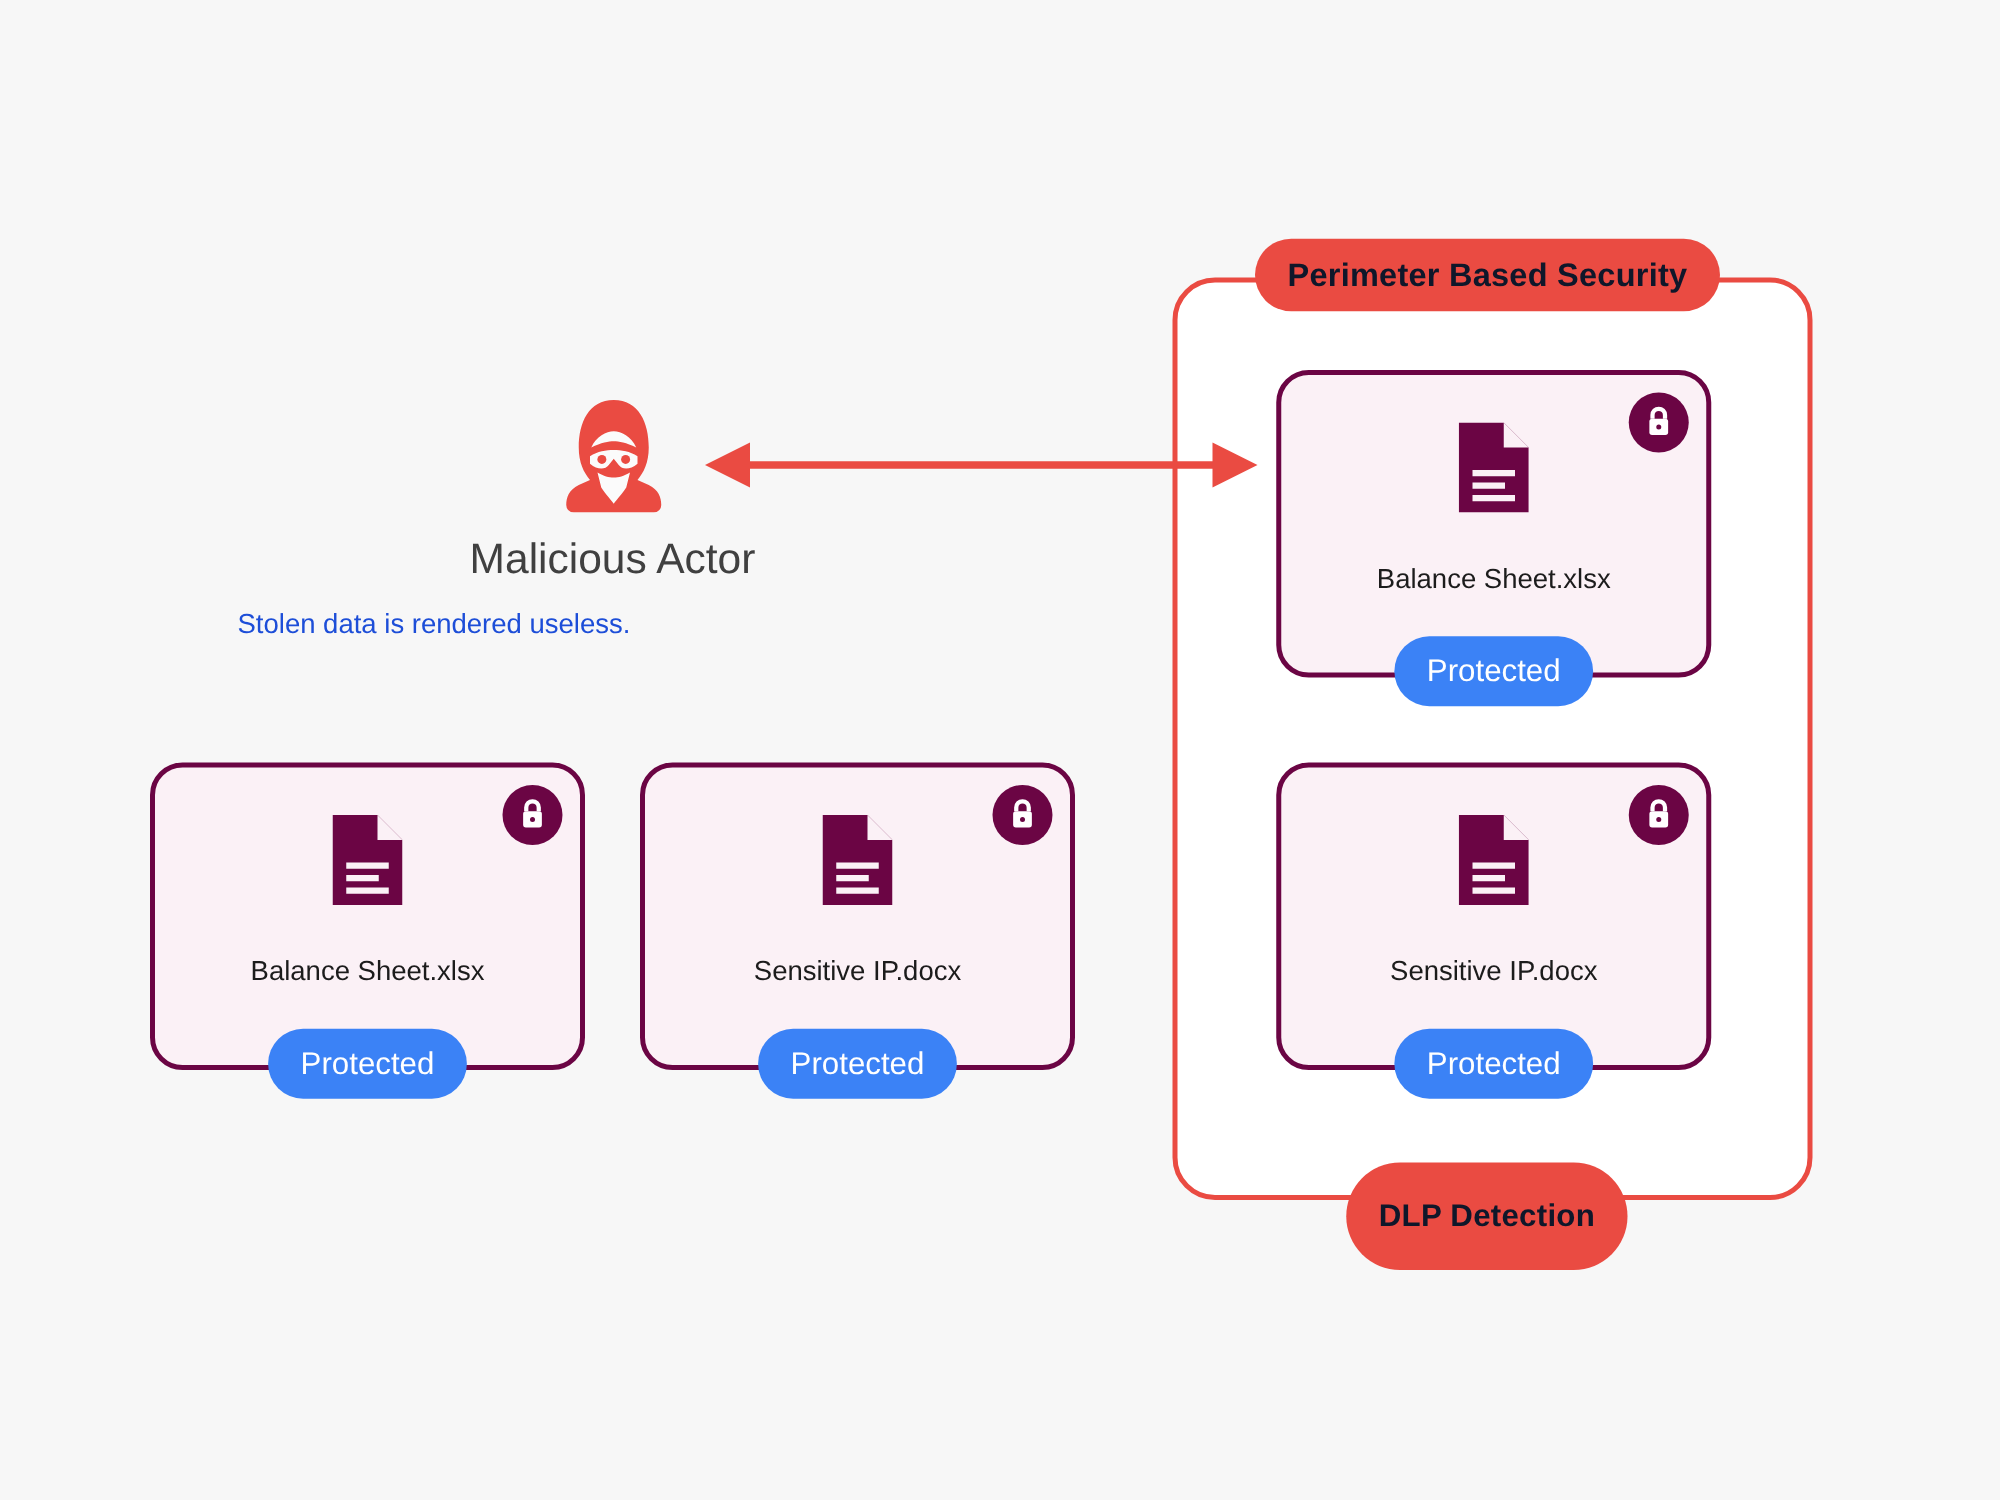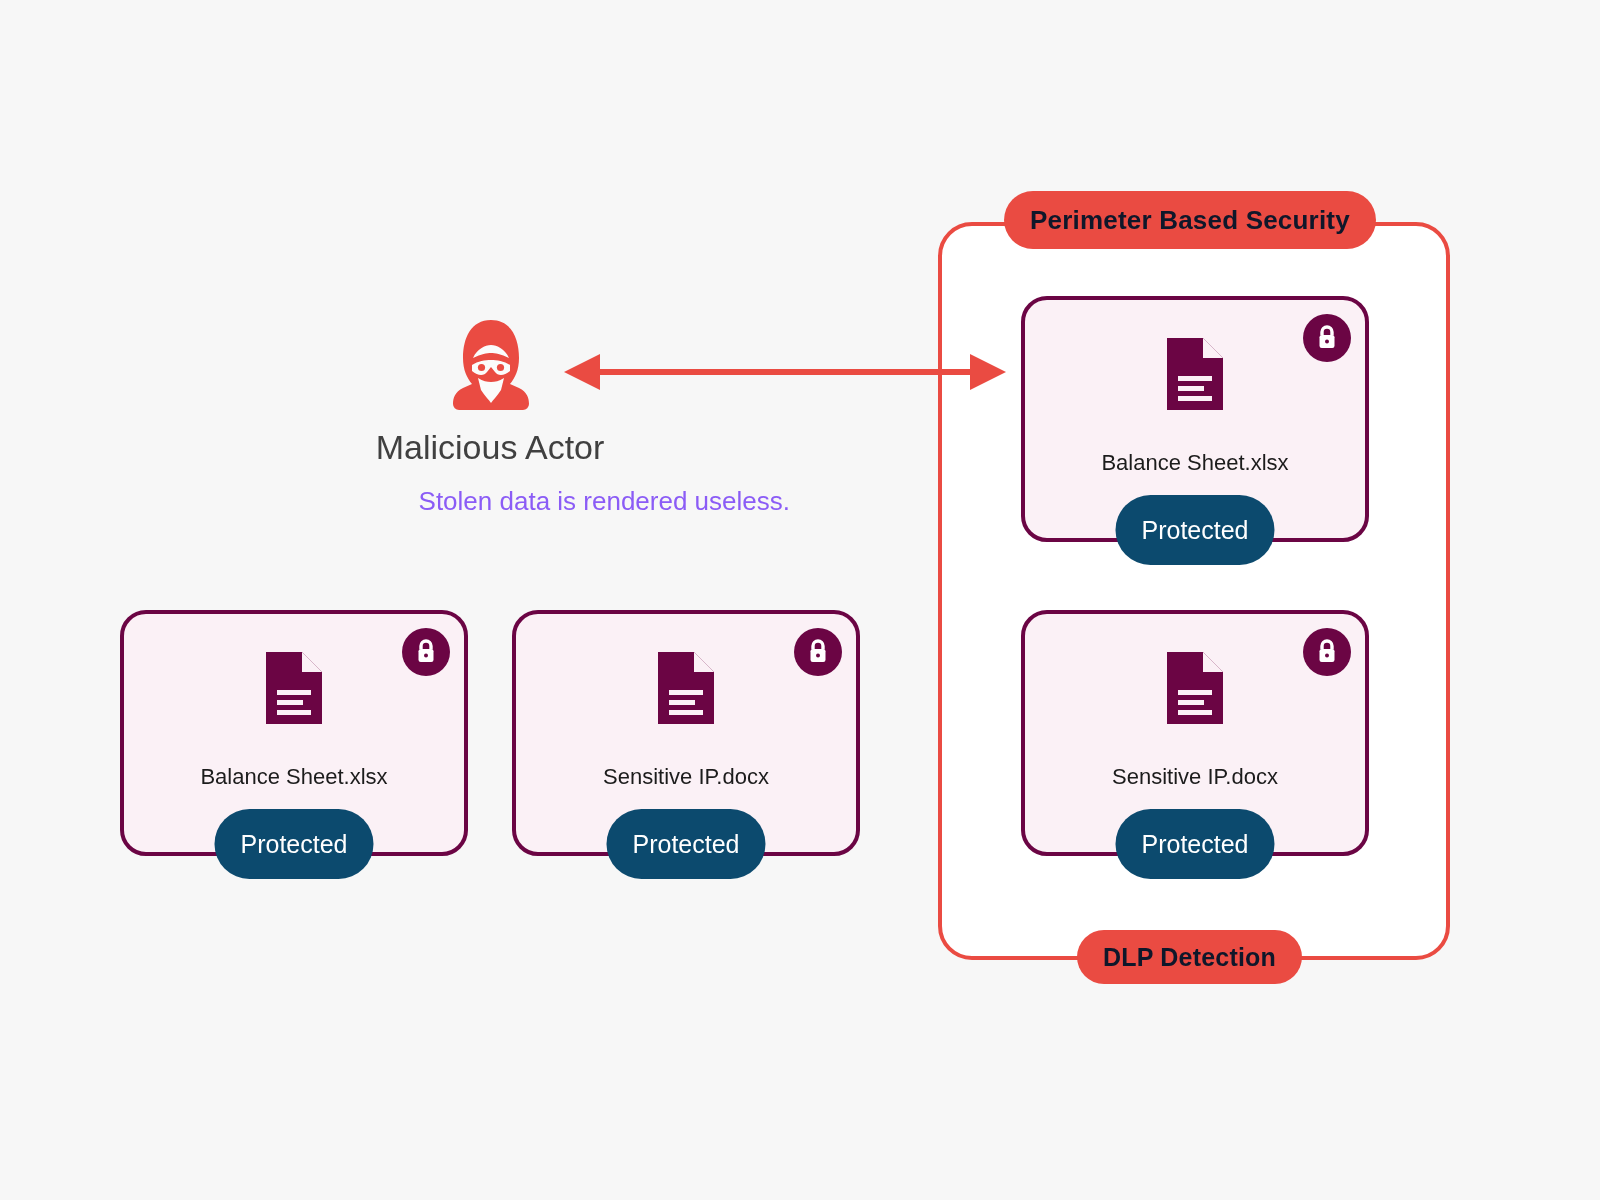"Stolen data is rendered useless." .actor-sub { color: #8b5cf6 -> #1d4ed8; font-size: 26px -> 22px; text-align: right -> left }
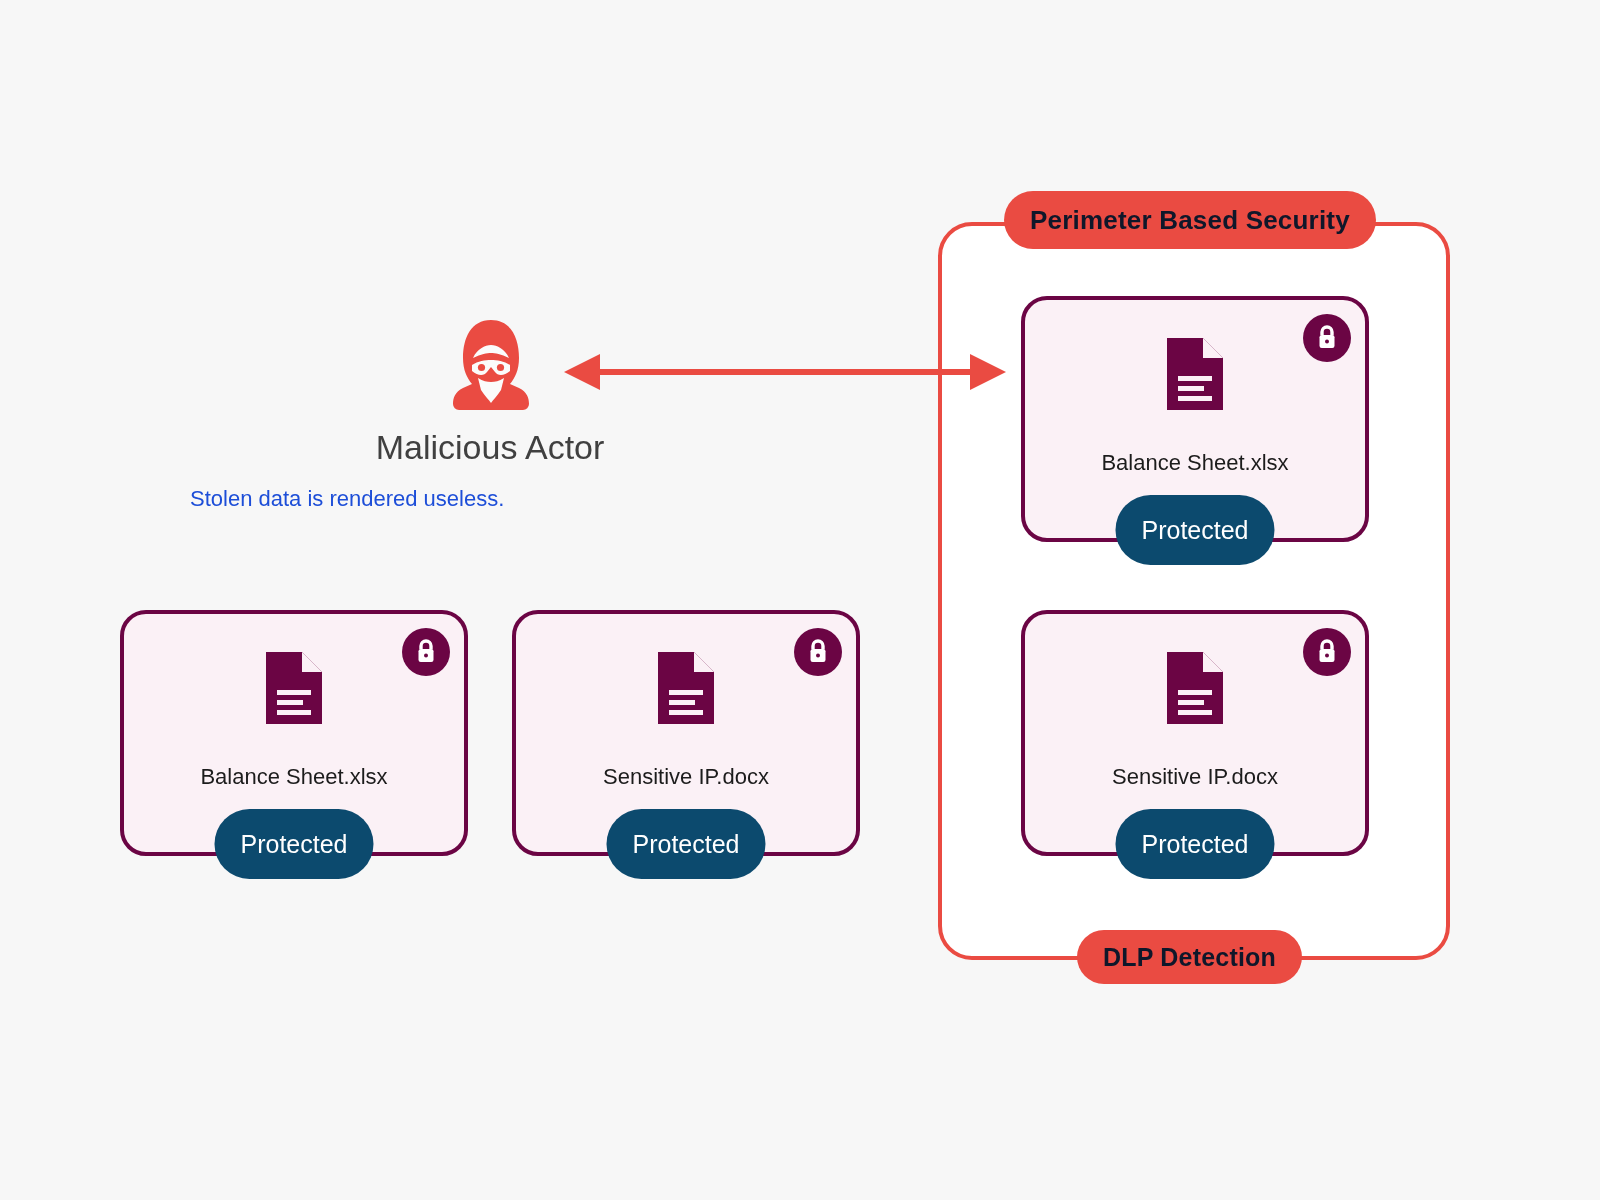"Protected" .protected-pill { background: #0c4a6e -> #3b82f6; height: 70px -> 56px }
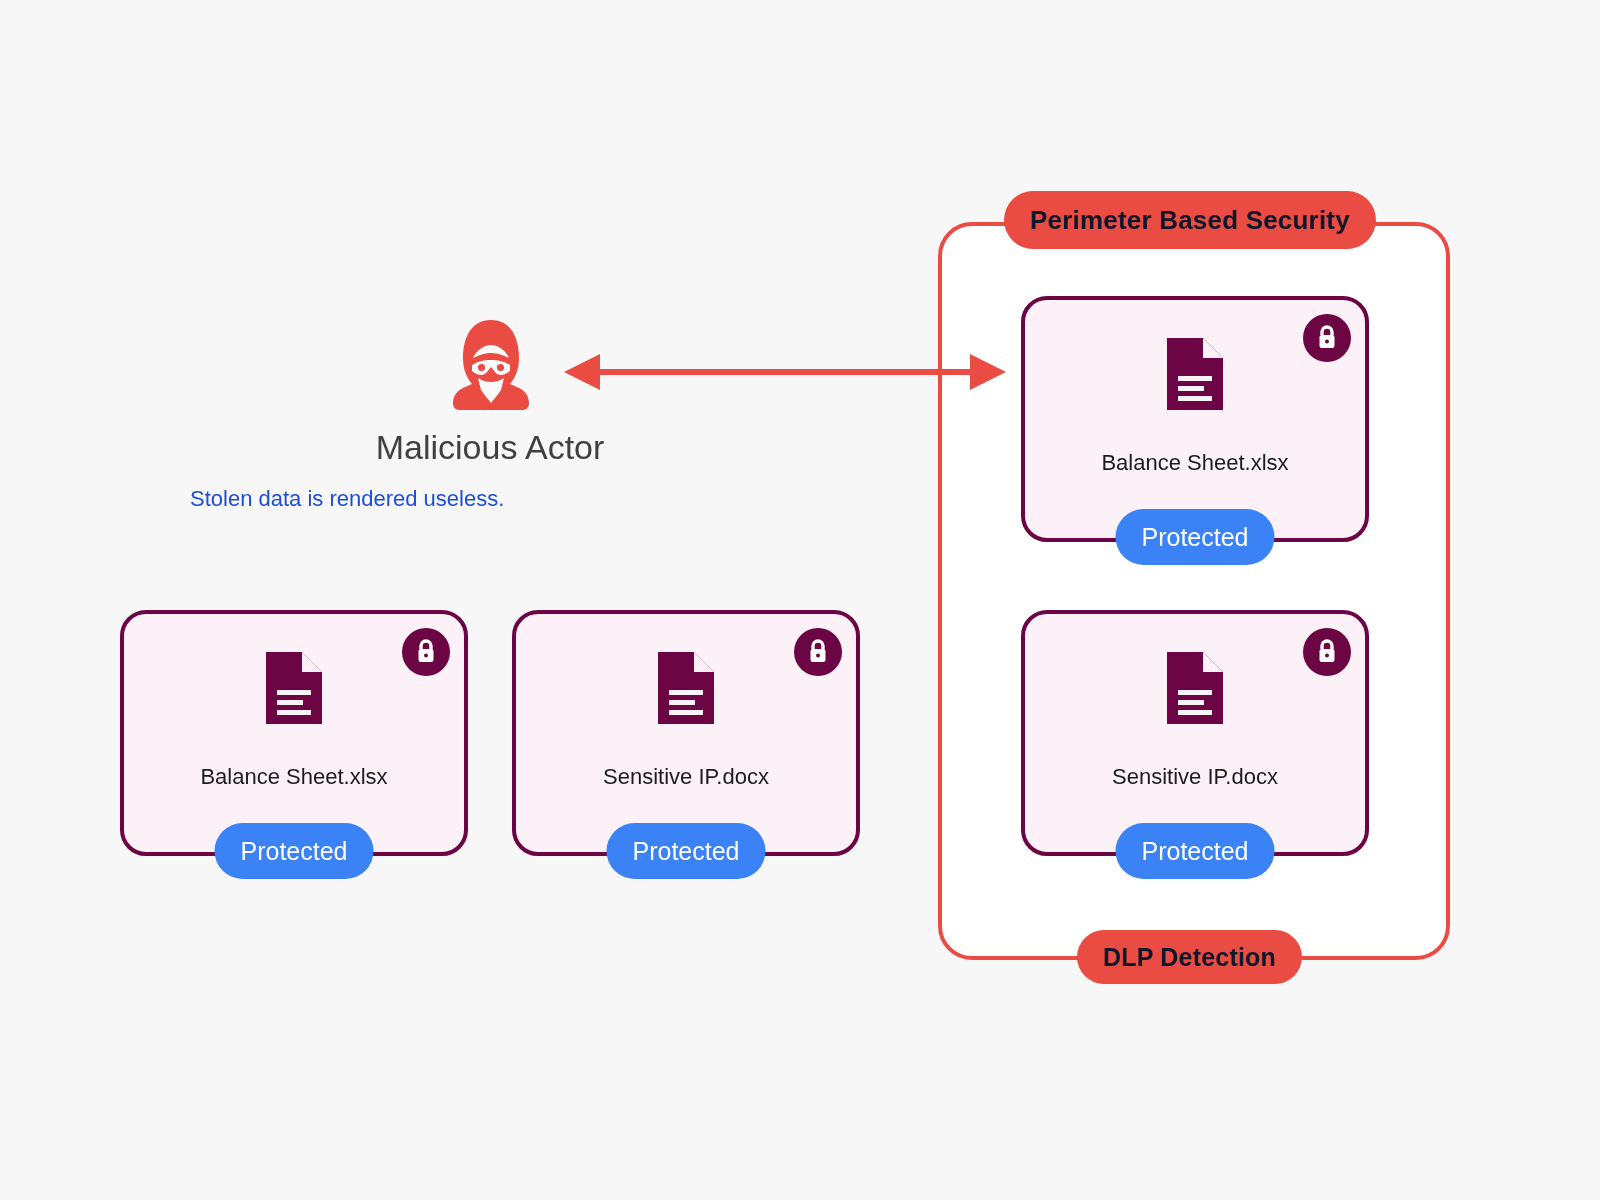"DLP Detection" .perimeter-label.bottom { padding: 0 26px -> 16px 26px }
